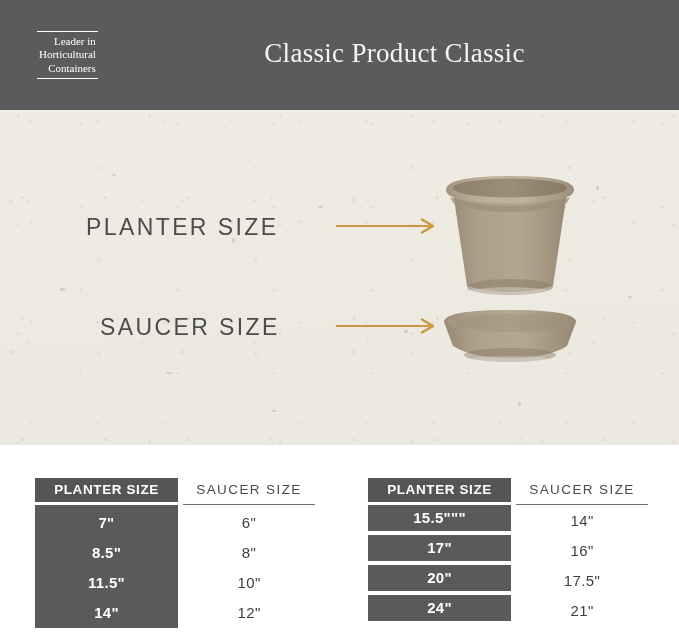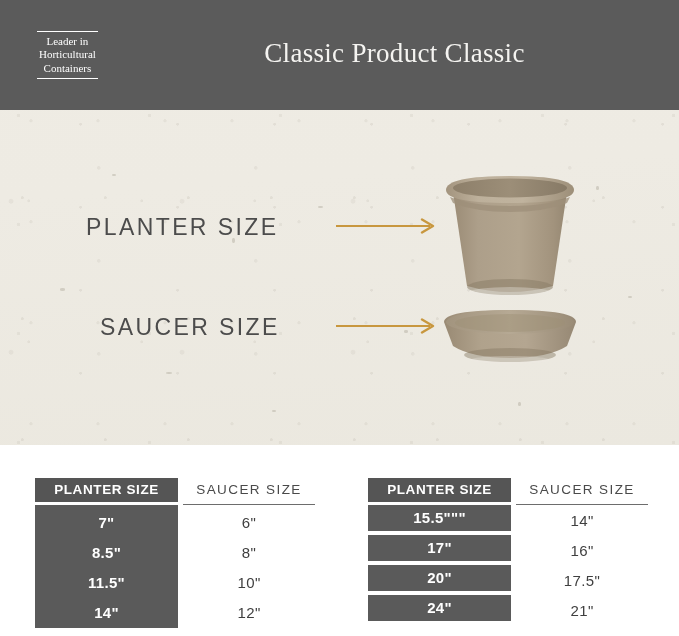"Leader in" .logo-text { text-align: center -> right }
